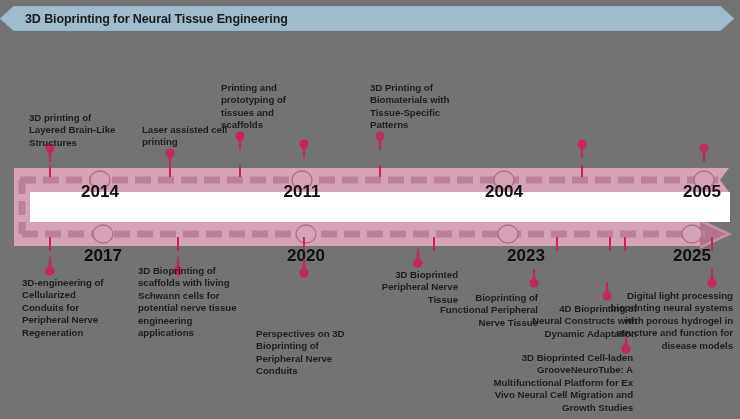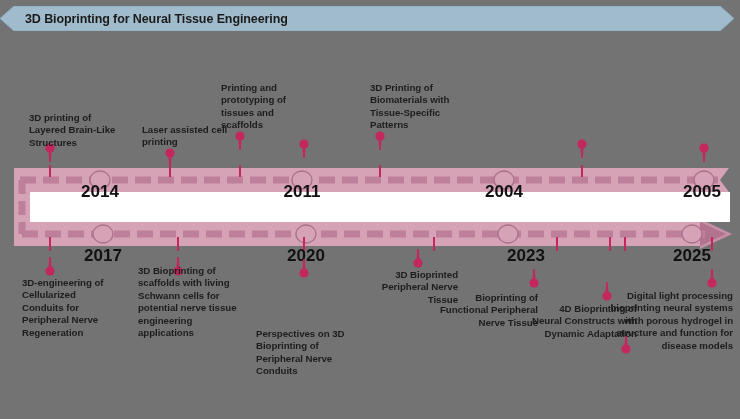"3D Bioprinted Cell-laden" div.event-label { html: none -> <div>3D Bioprinted Cell-laden GrooveNeuroTube: A Multifunctional Platform for Ex Vivo Neural Cell Migration and Growth Studies</div> }
